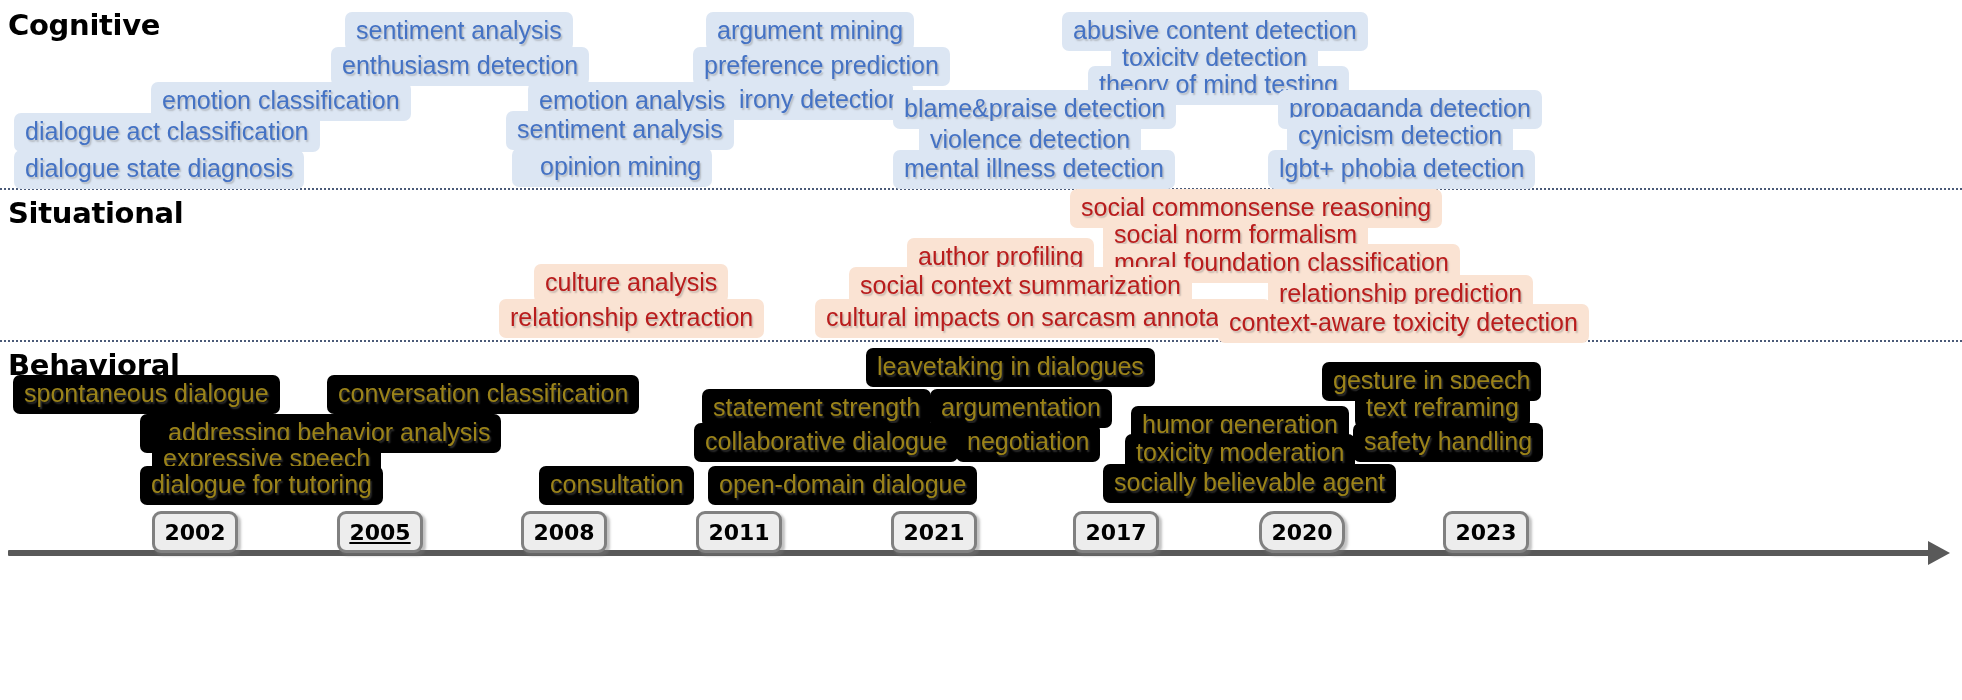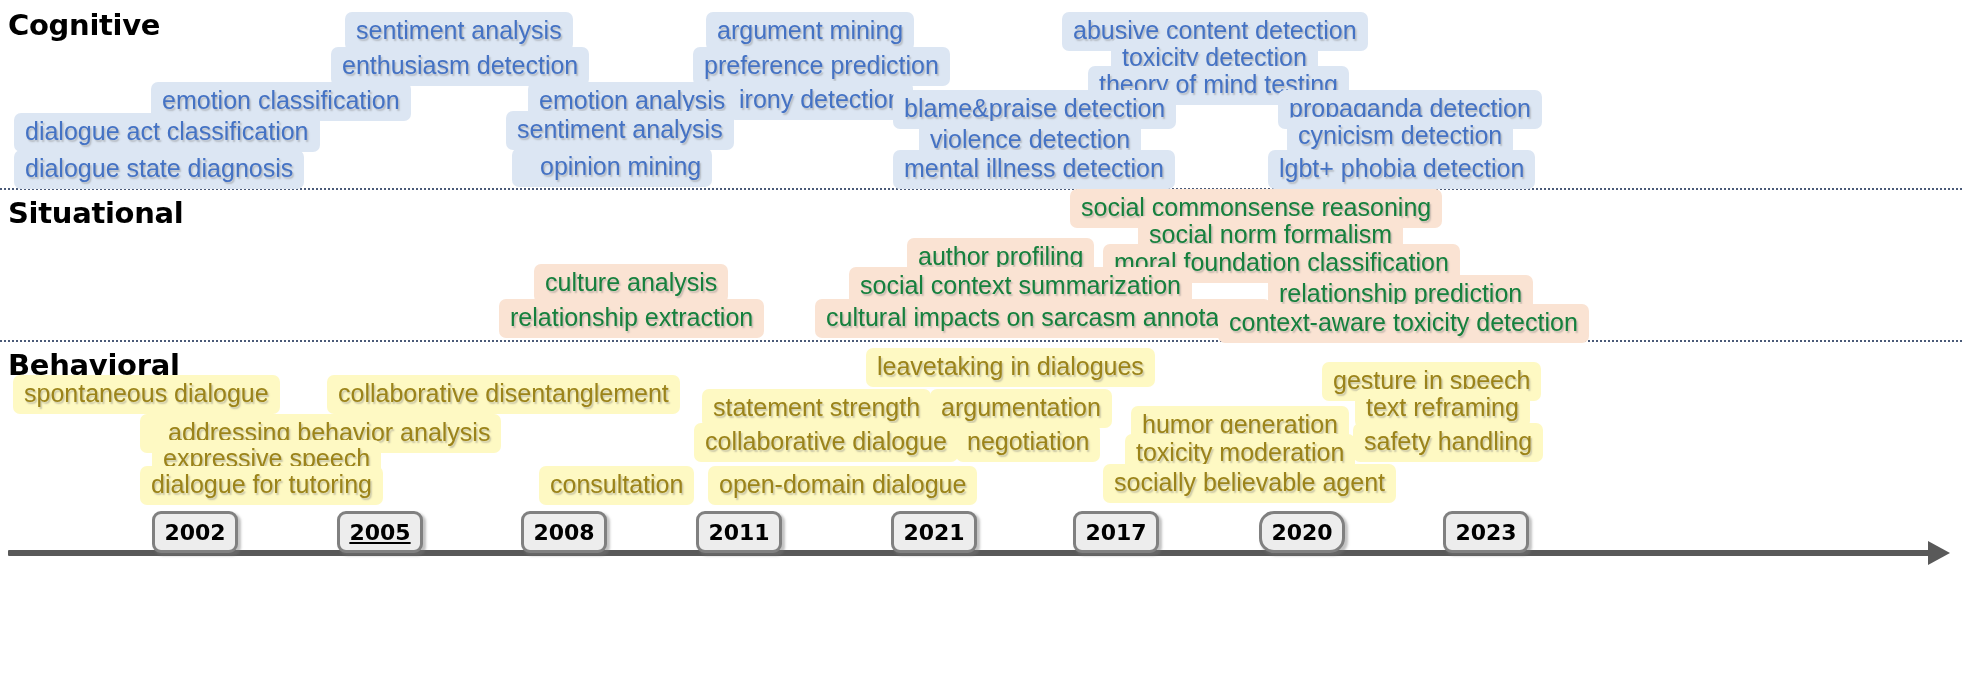"social commonsense reasoning" .chip.situational { color: #15803d -> #b91c1c }
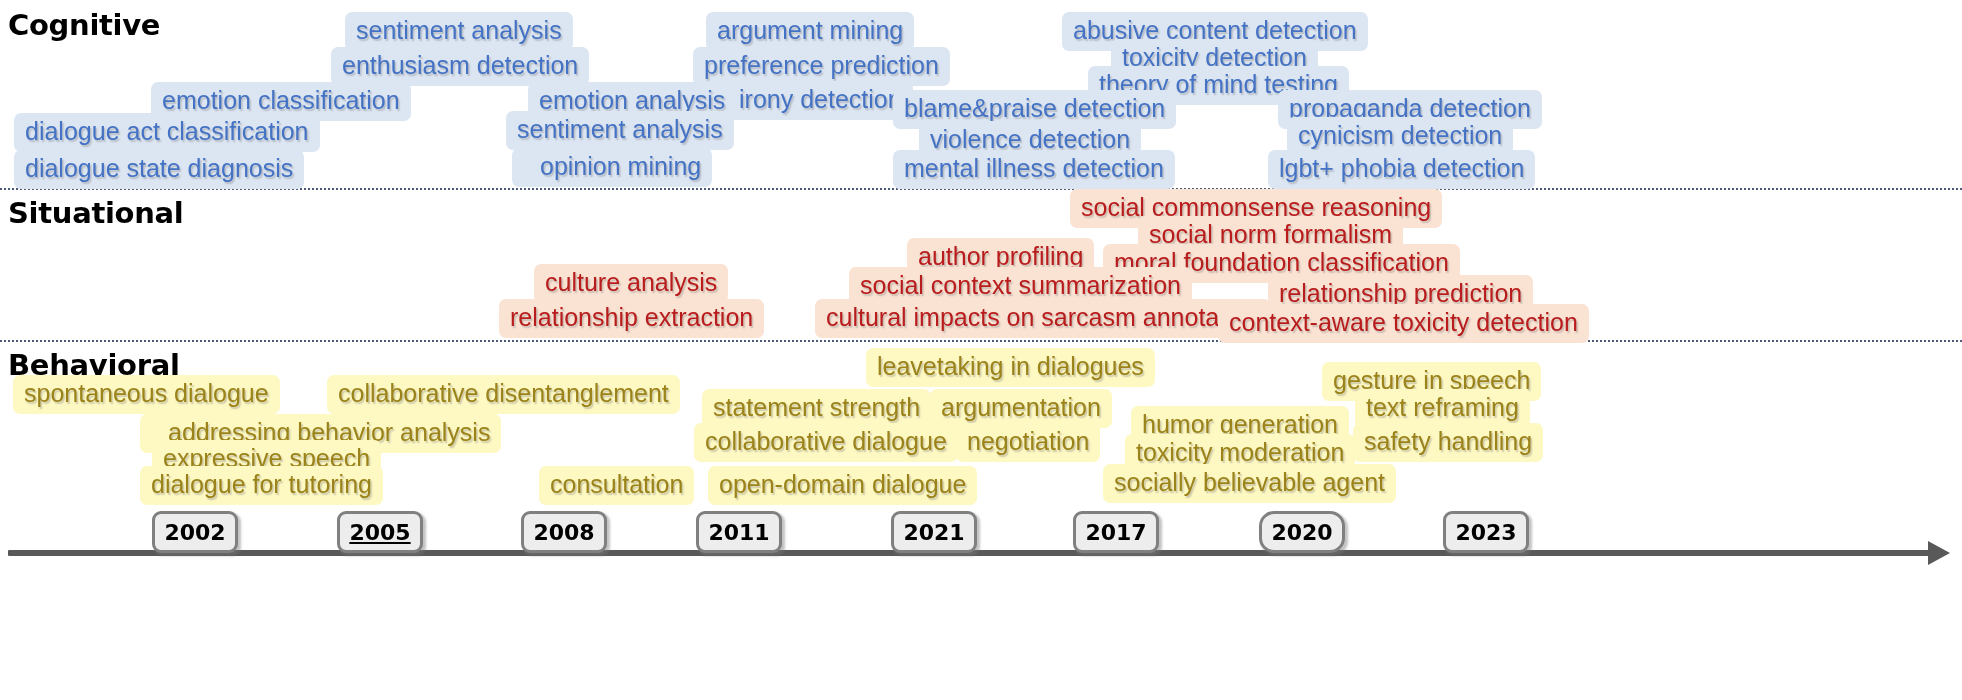"social norm formalism" div.chip { margin-left: 35px -> none }
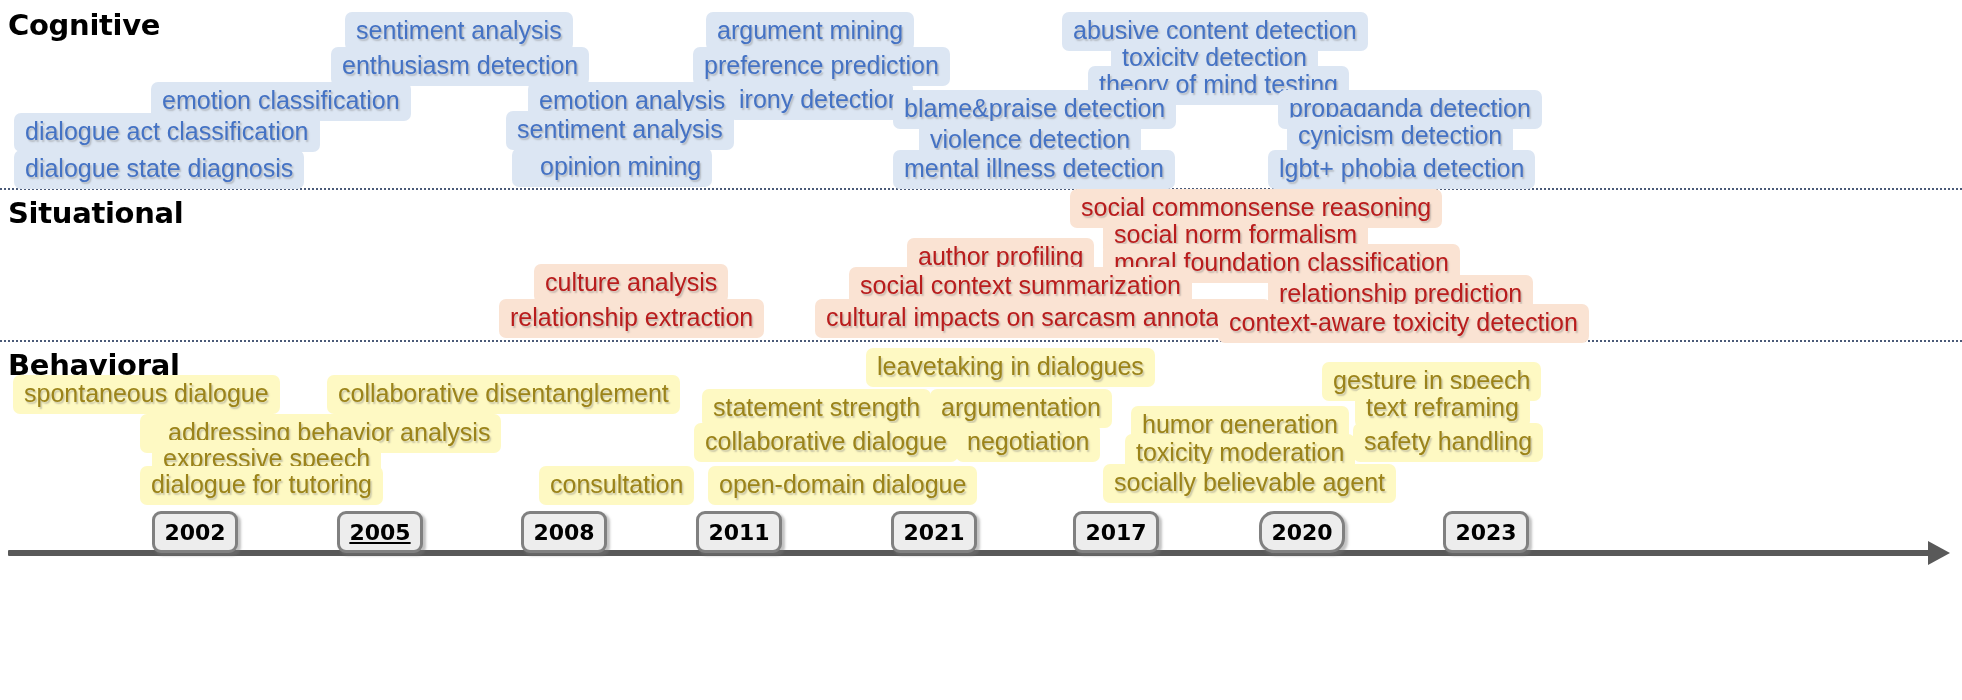"leavetaking in dialogues" .chip.behavioral { background: #fef9c3 -> #000000 }
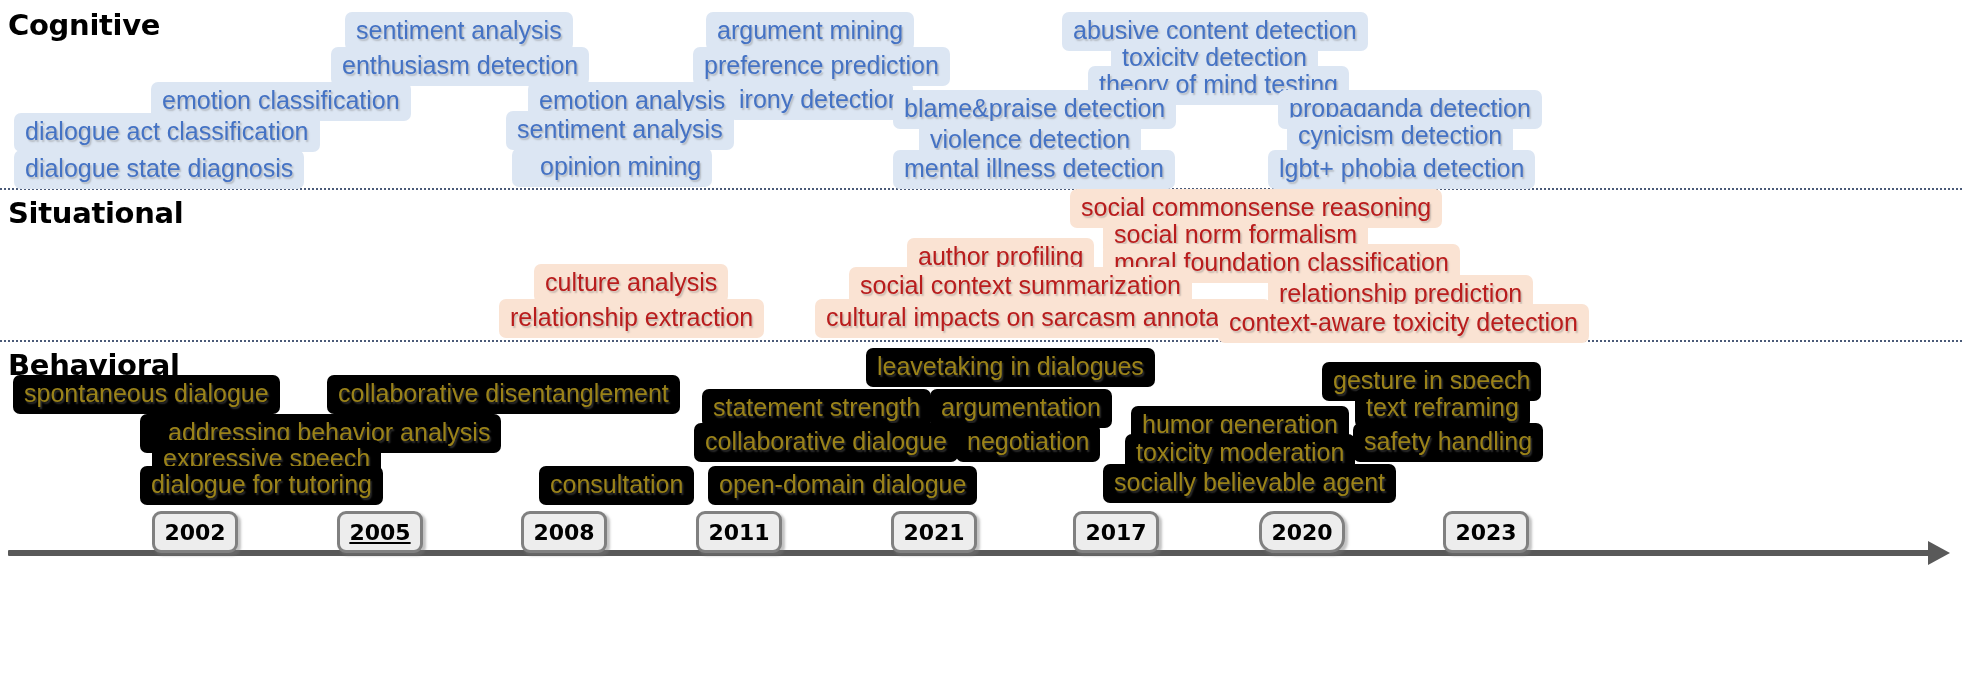"collaborative disentanglement" div.chip { text: collaborative disentanglement -> conversation classification }
